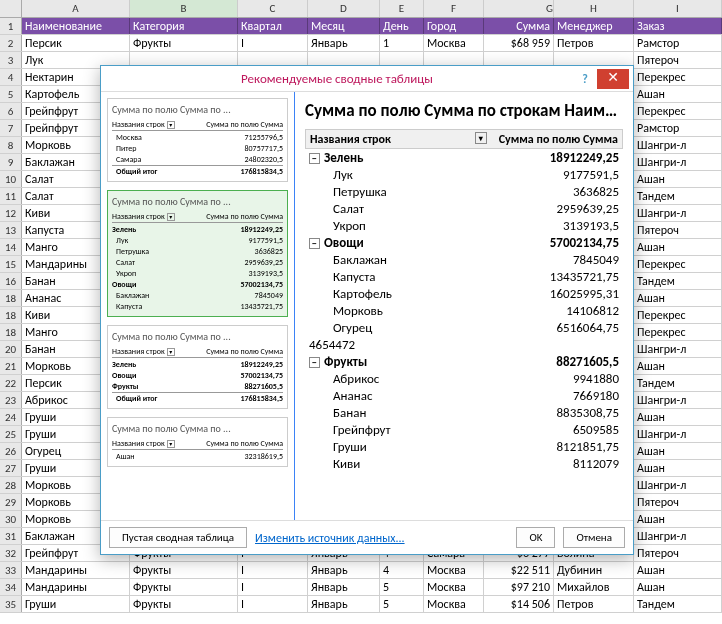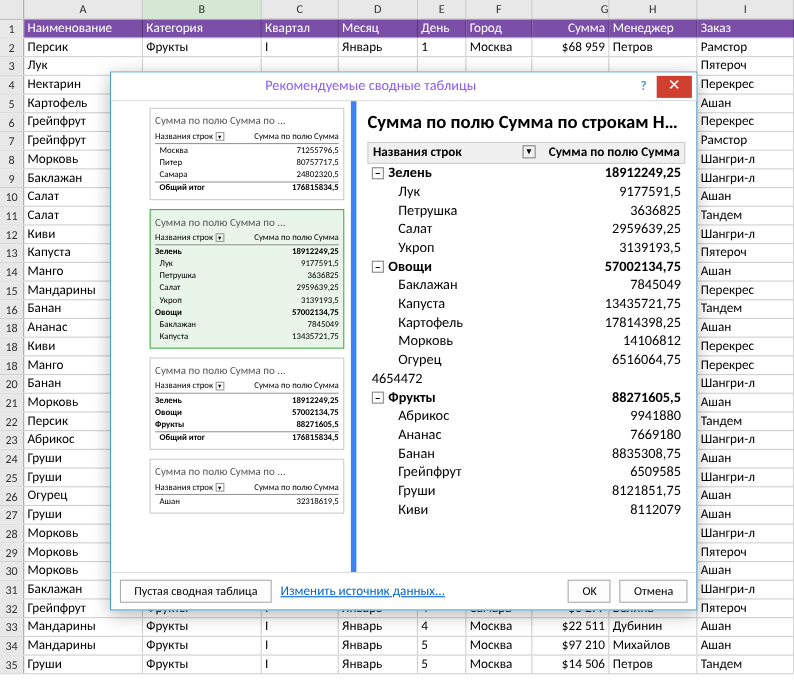"Рекомендуемые сводные таблицы" .dlg-title-text { color: #8b5cf6 -> #be185d }
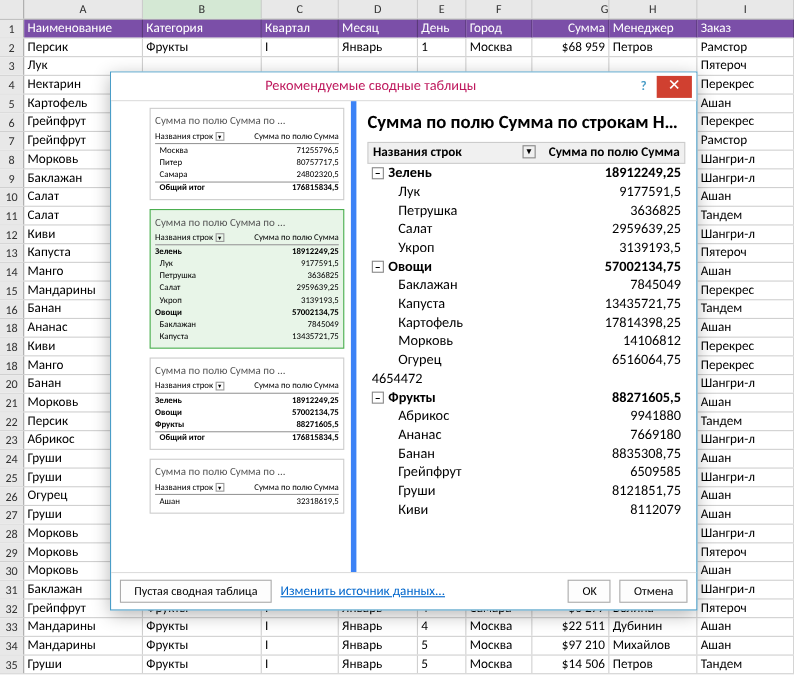"Сумма по полю Сумма по ..." .dlg-left { border-right: 5px solid #3b82f6 -> 1px solid #3b82f6; margin-left: 29px -> none }
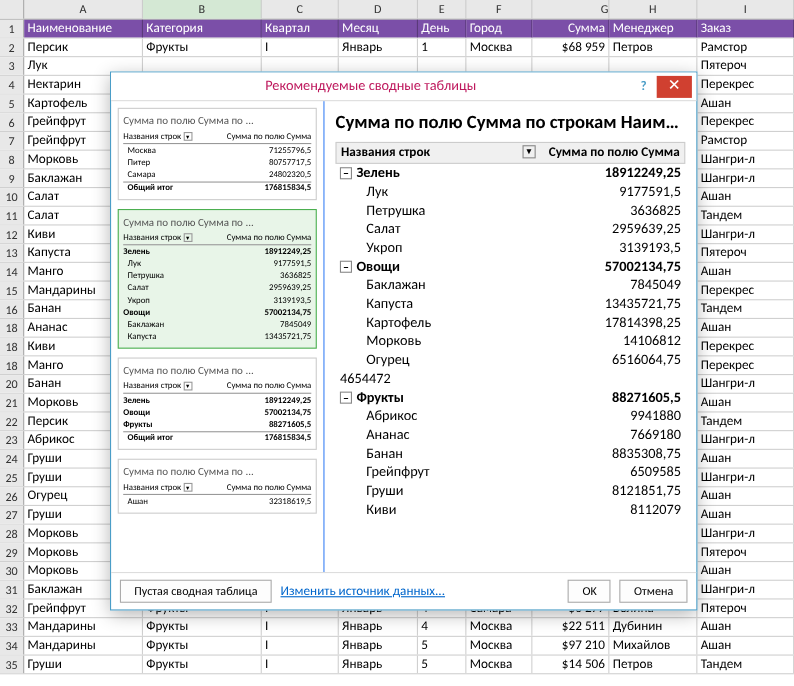"17814398,25" span.val { text: 17814398,25 -> 16025995,31 }
